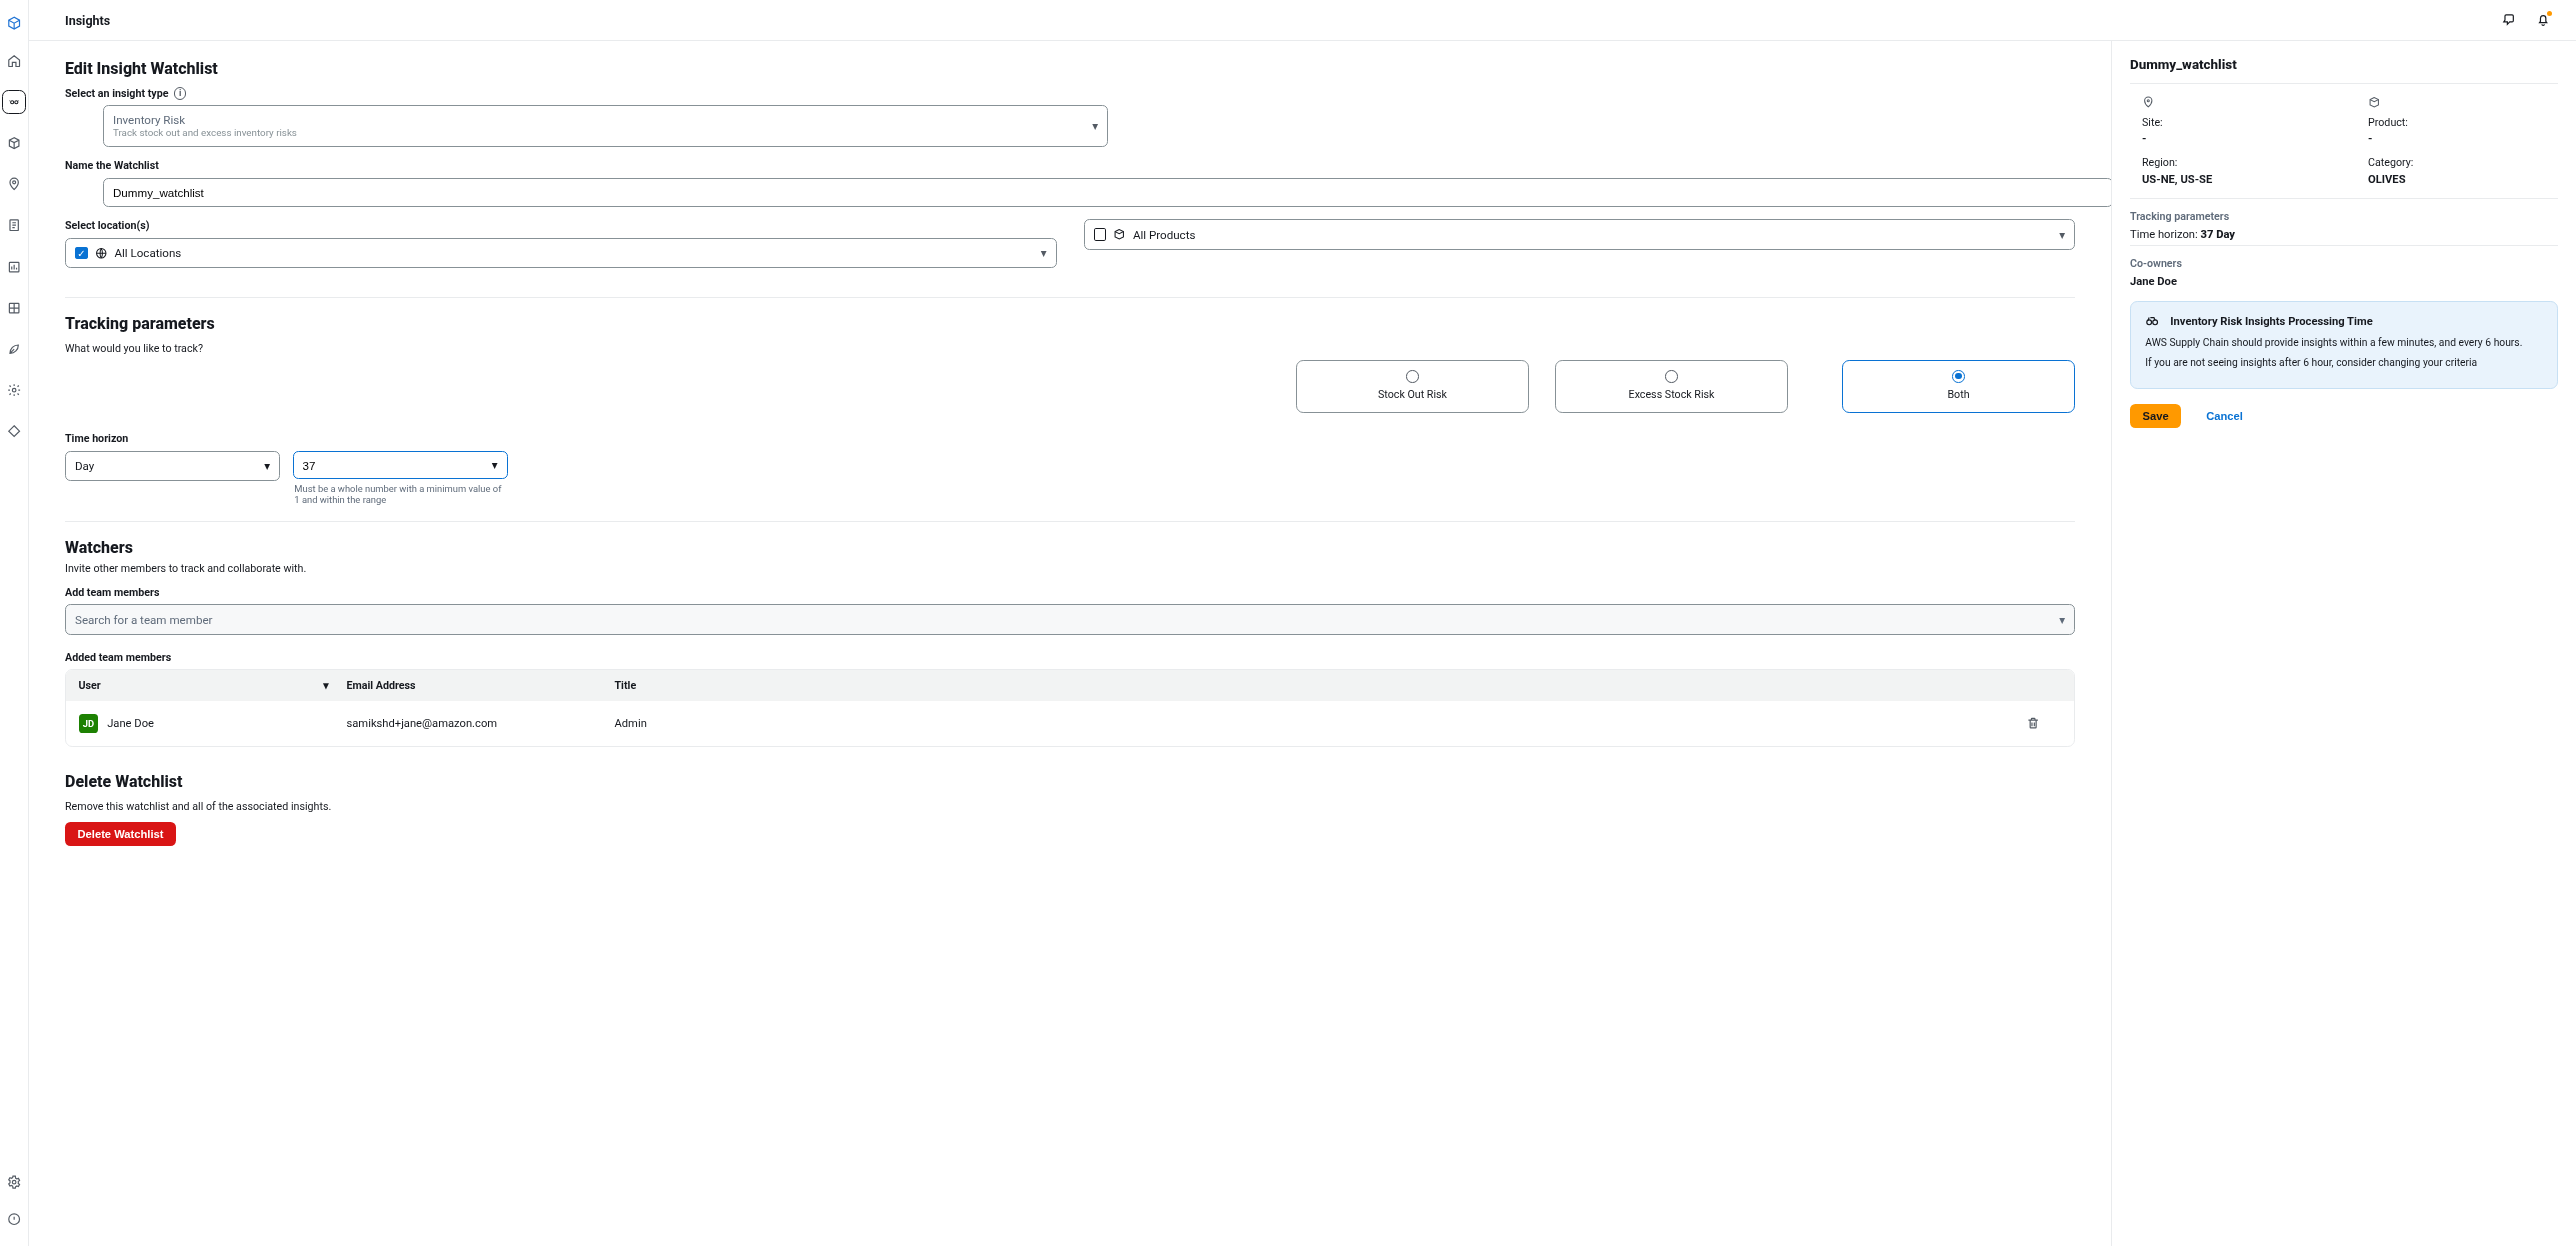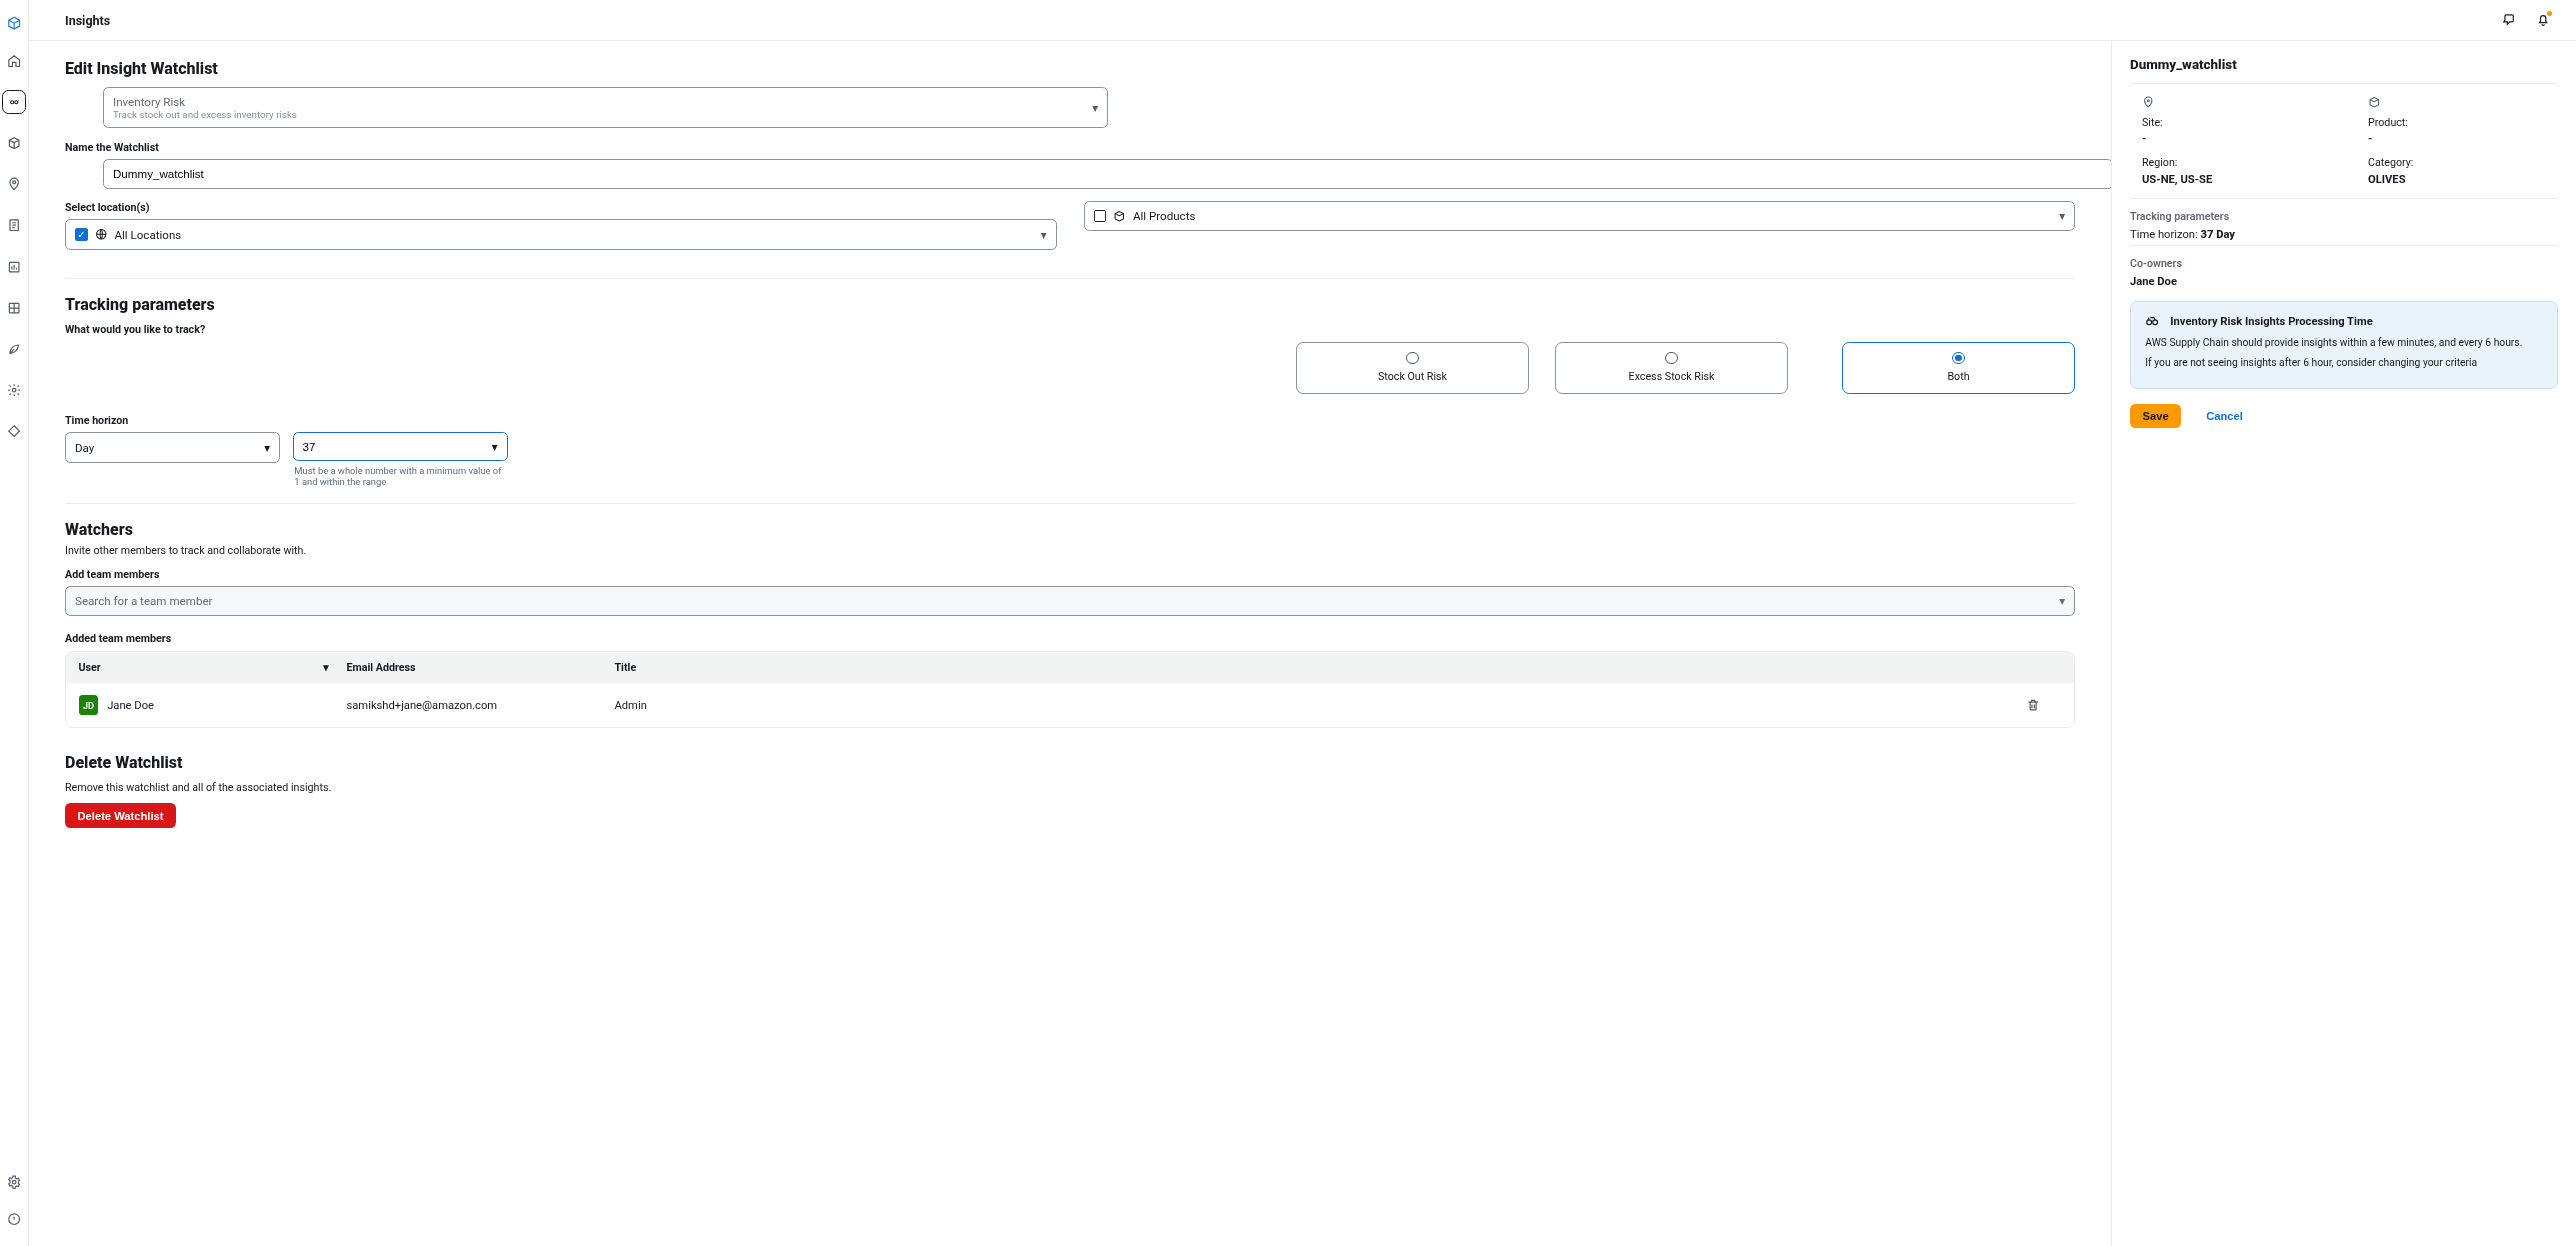"Select an insight type" div.lbl { html: none -> <div> <span>Select an insight type</span> <span>i</span> </div> }
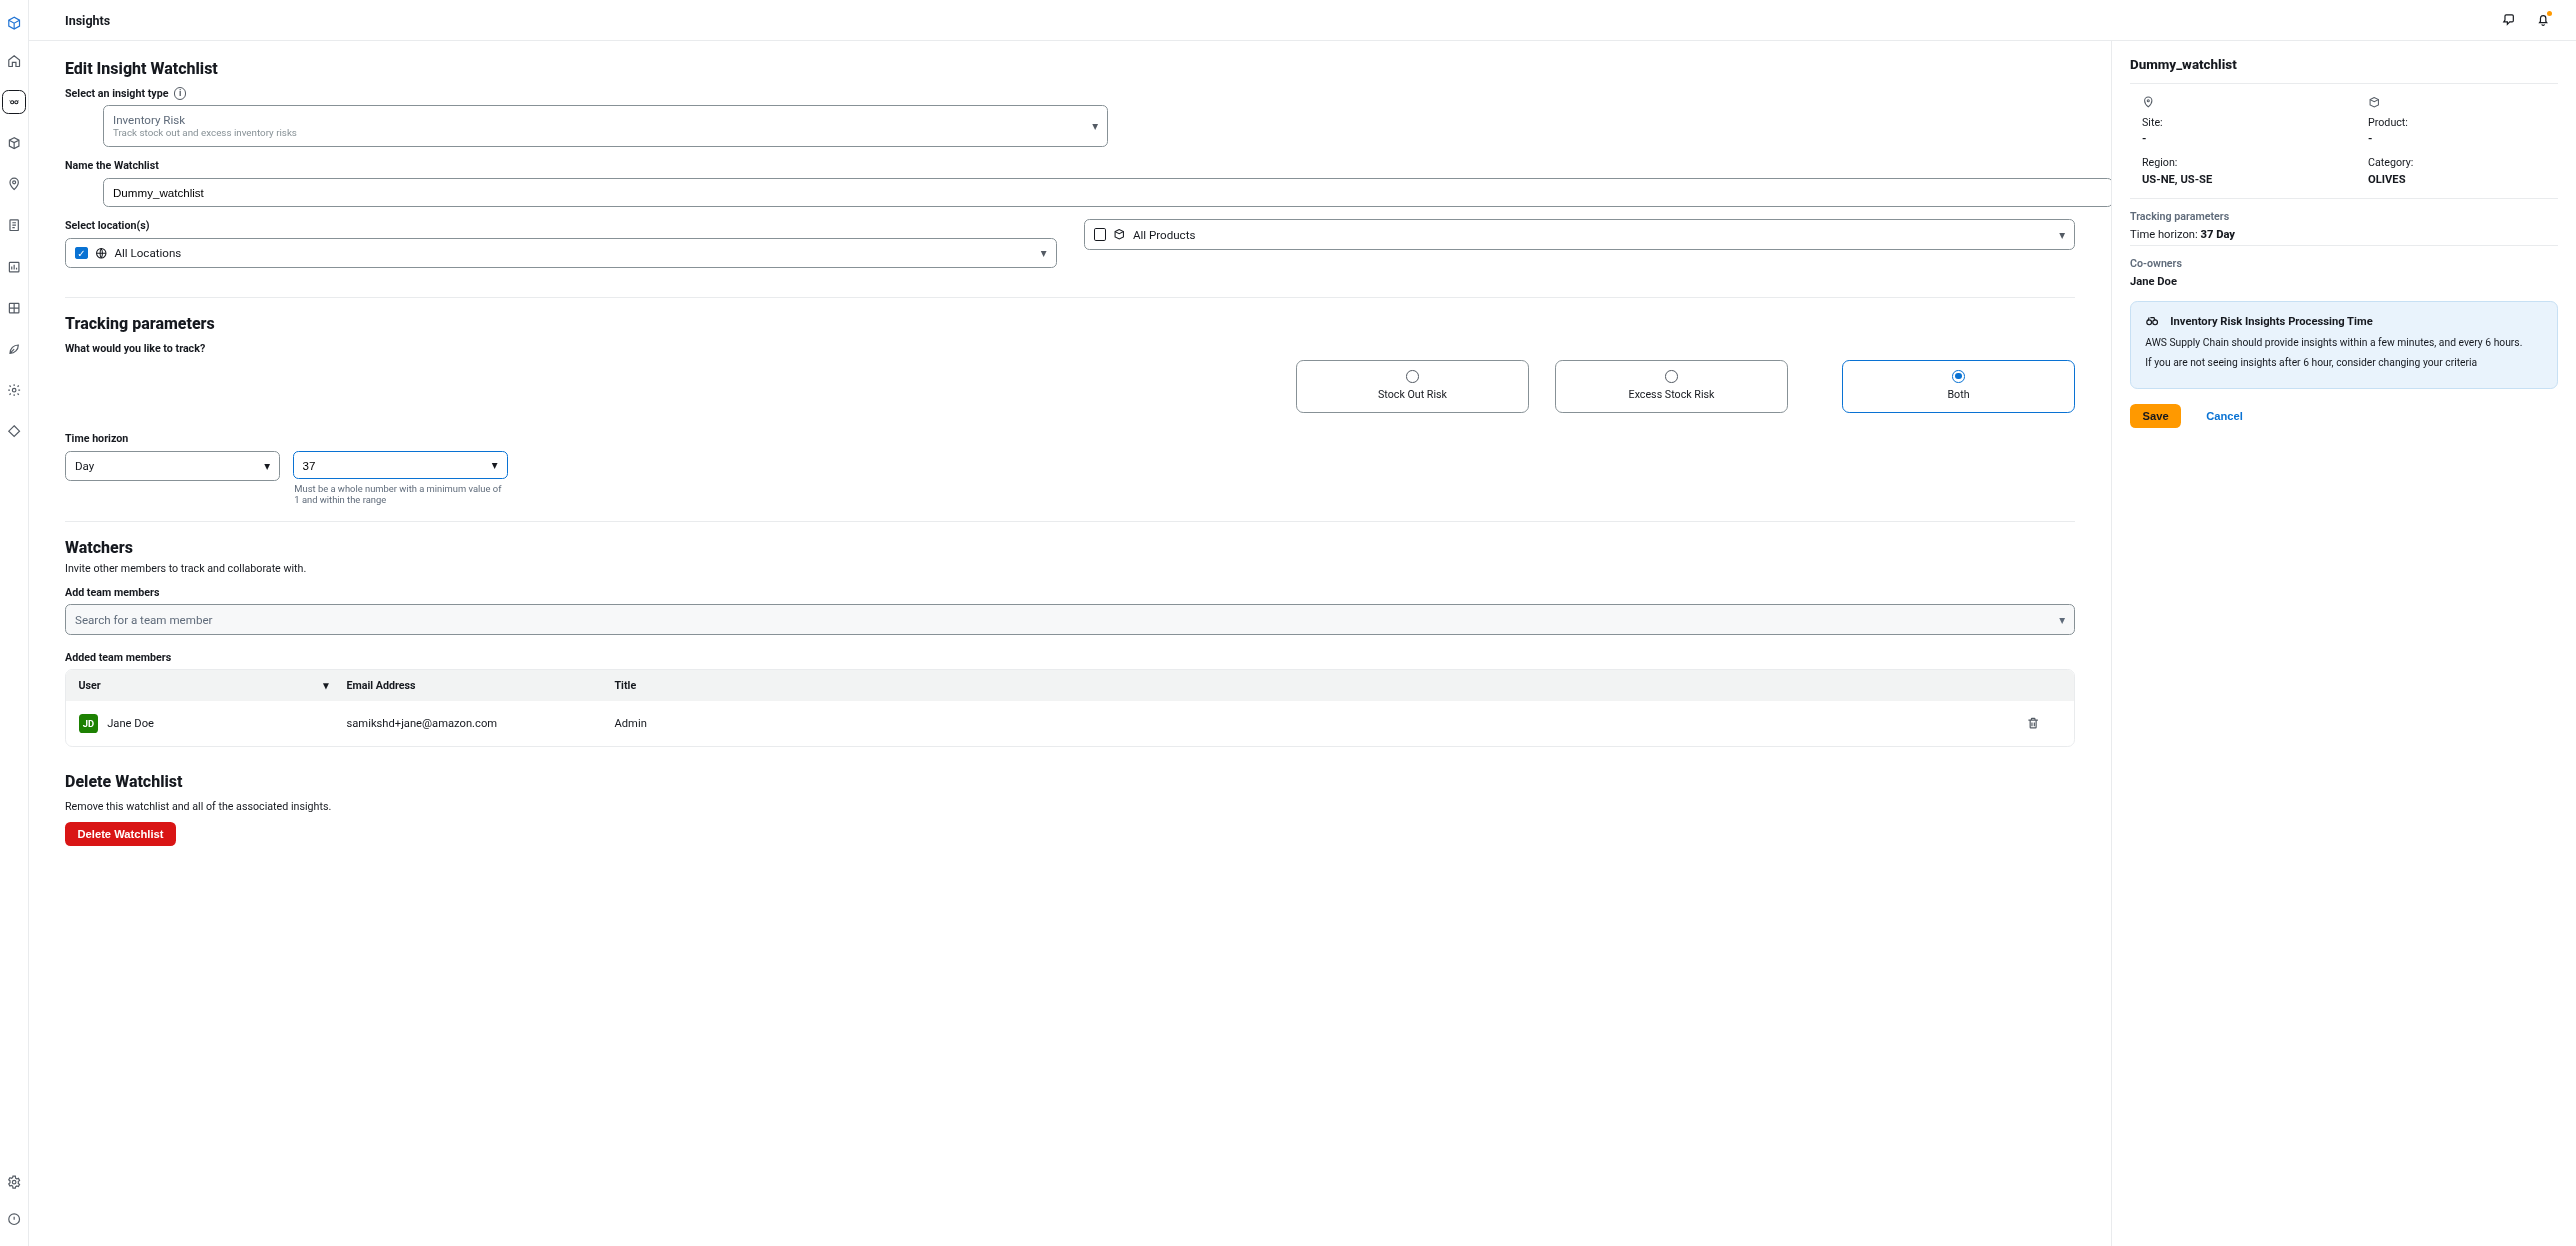"What would you like to" div.lbl { font-weight: 700 -> 400 }
